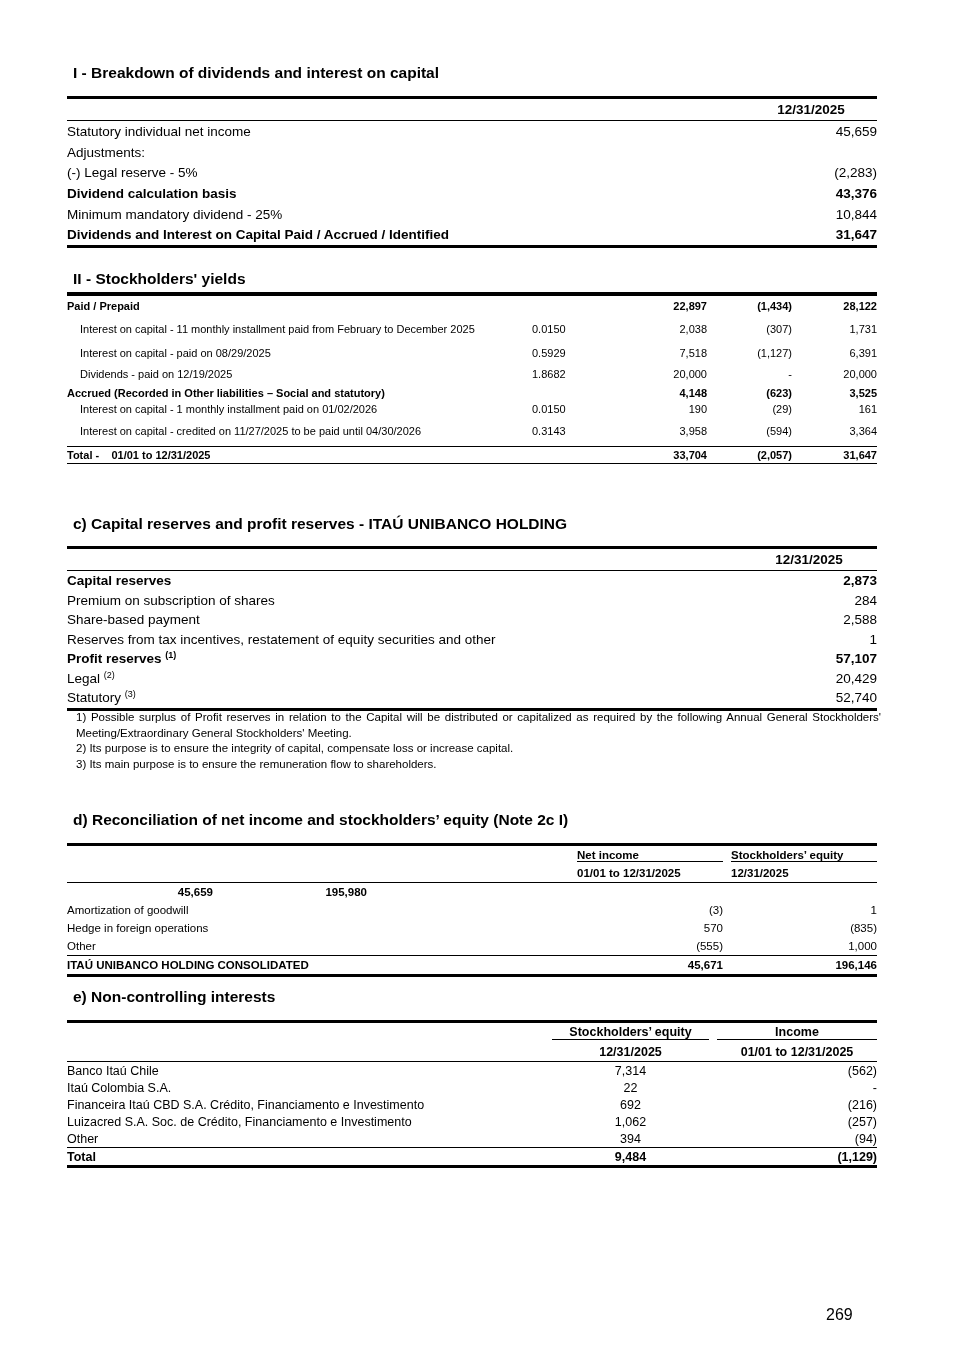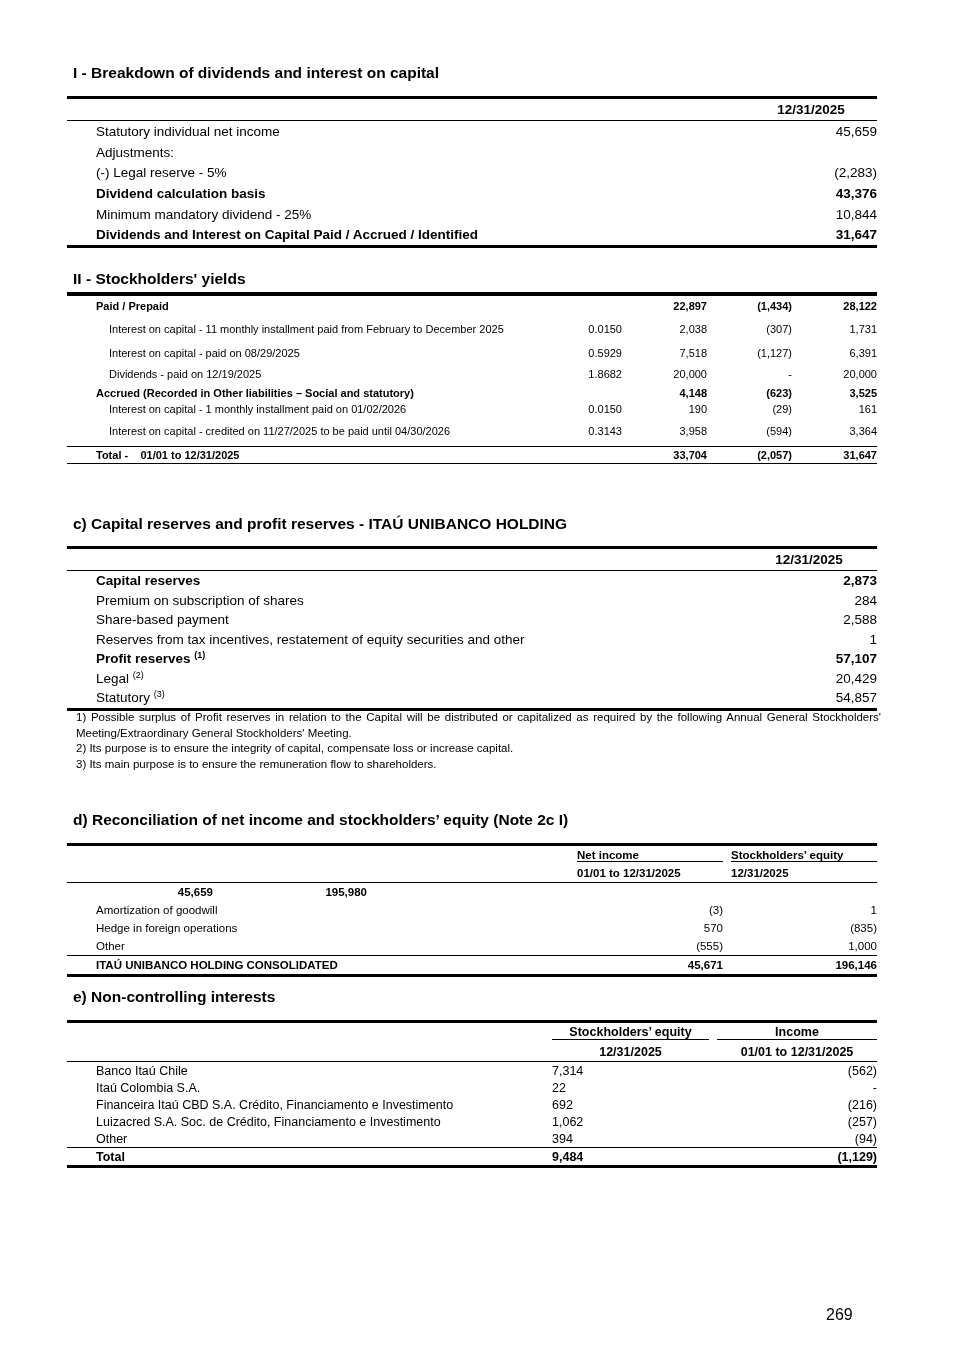"Statutory individual net income" .row .lbl { margin-left: 29px -> none }
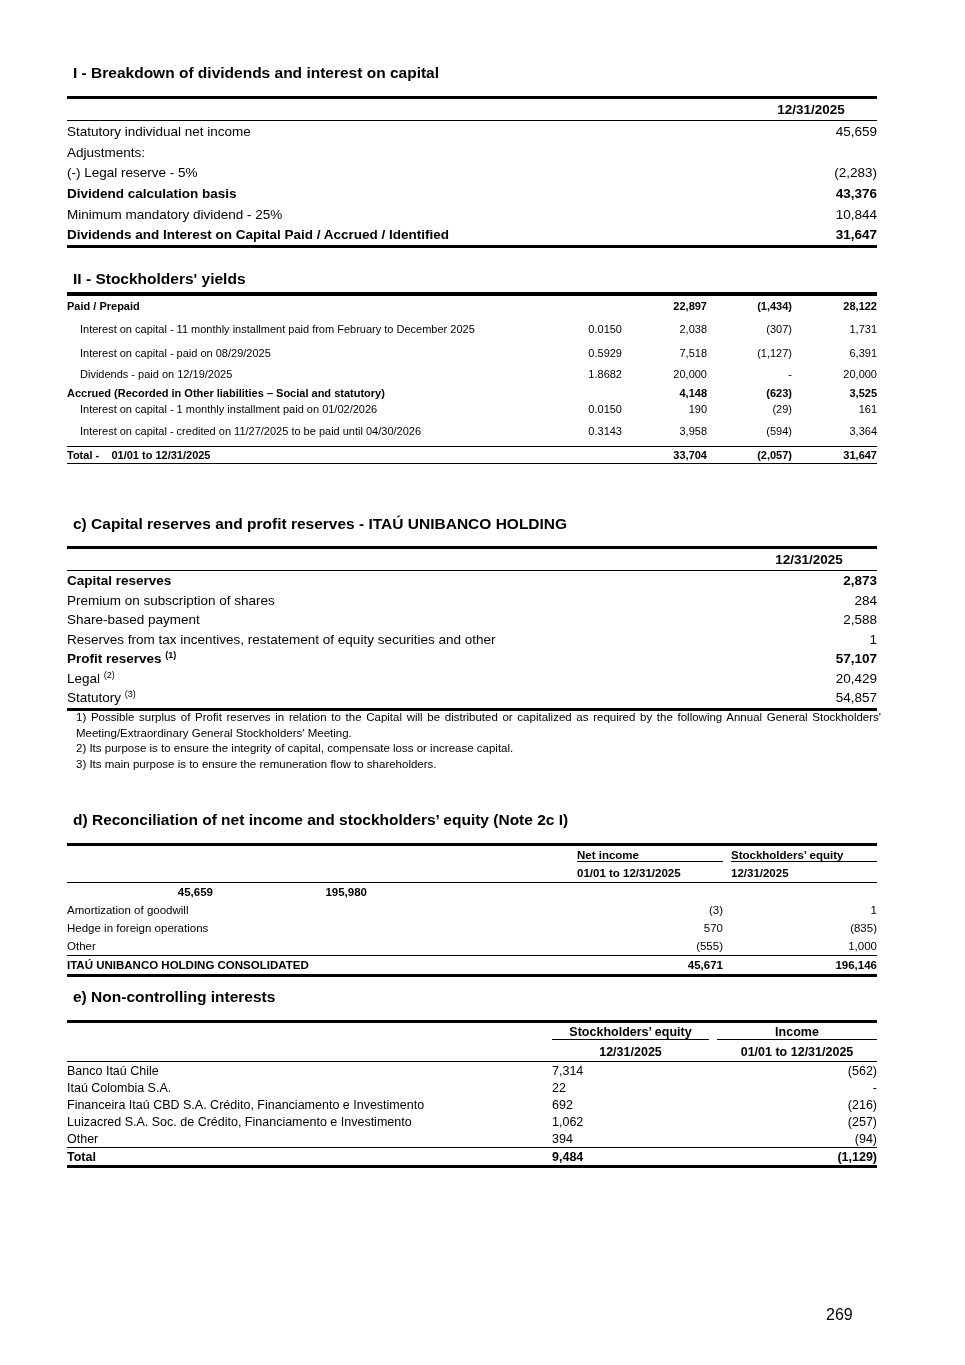"0.0150" #t2 .c1 { text-align: right -> none }
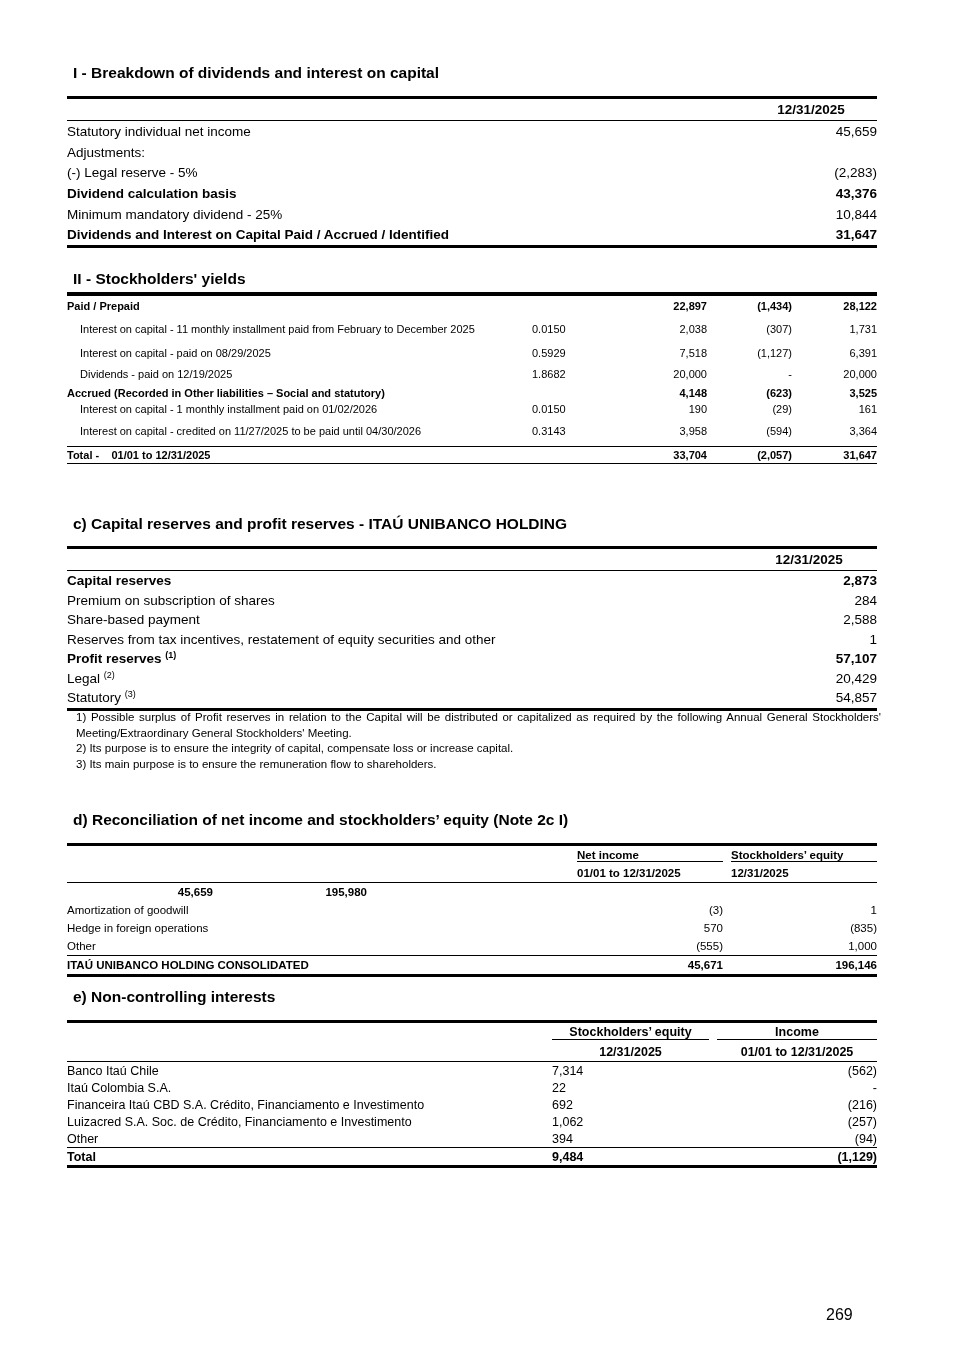"54,857" span.num { text: 54,857 -> 52,740 }
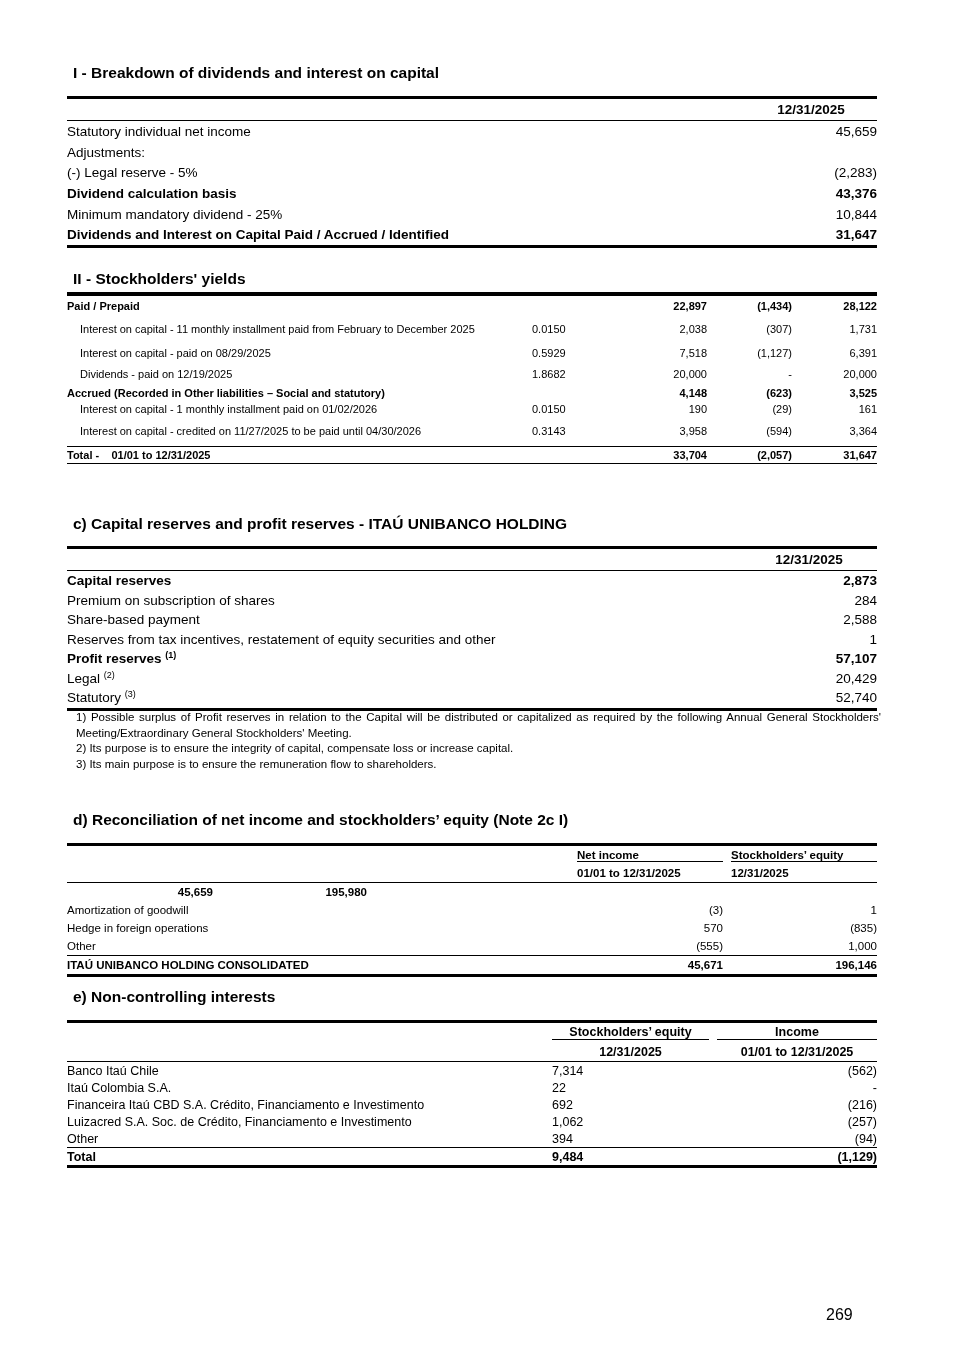"7,314" #t5 .row.data .n1 { text-align: left -> center }
